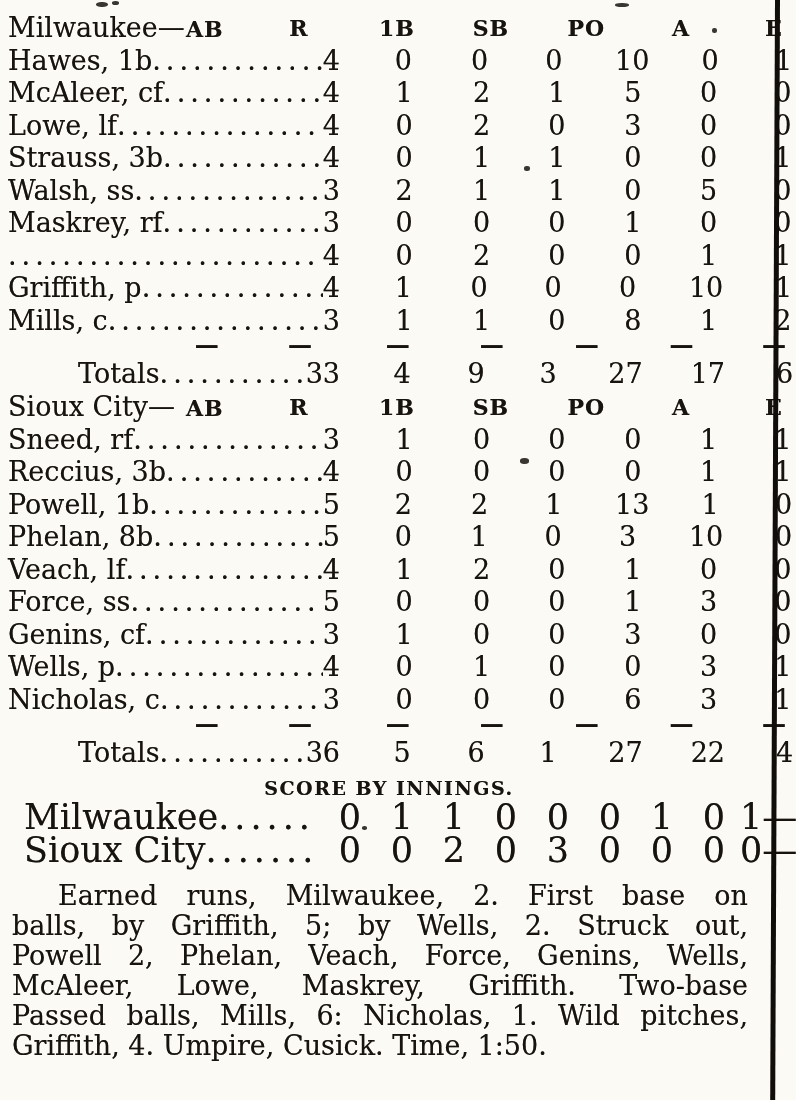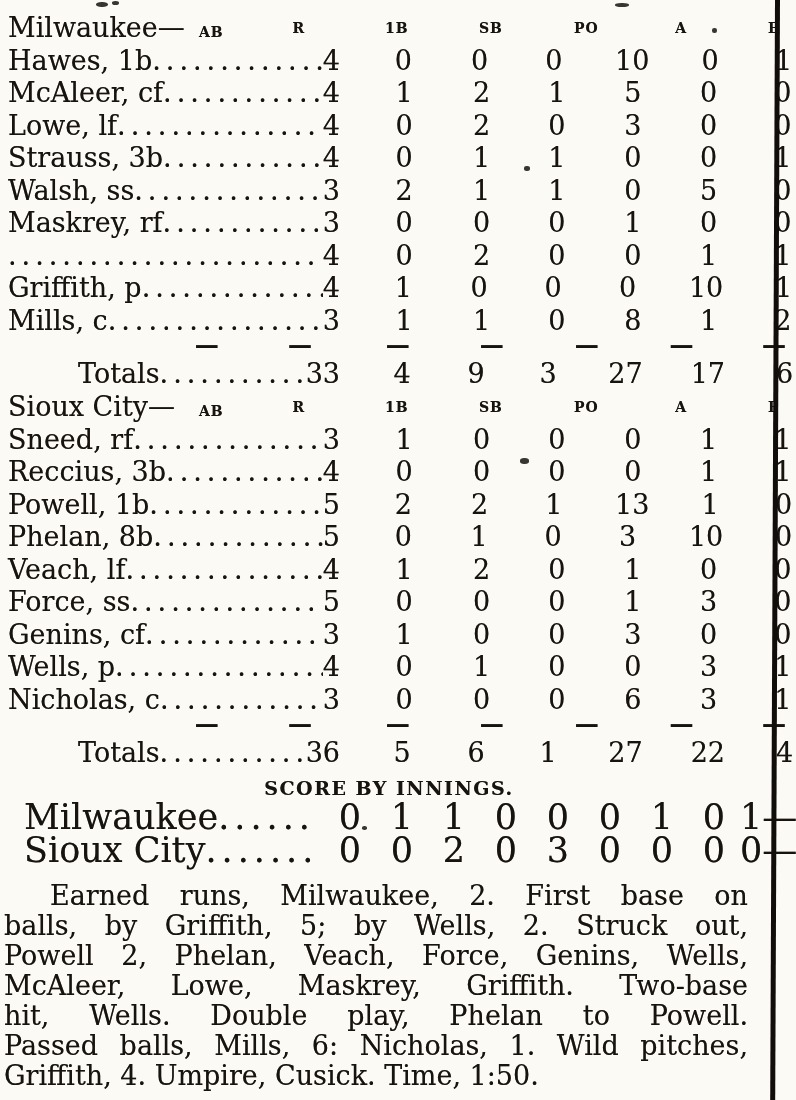"AB" .colh { font-size: 14px -> 22px }
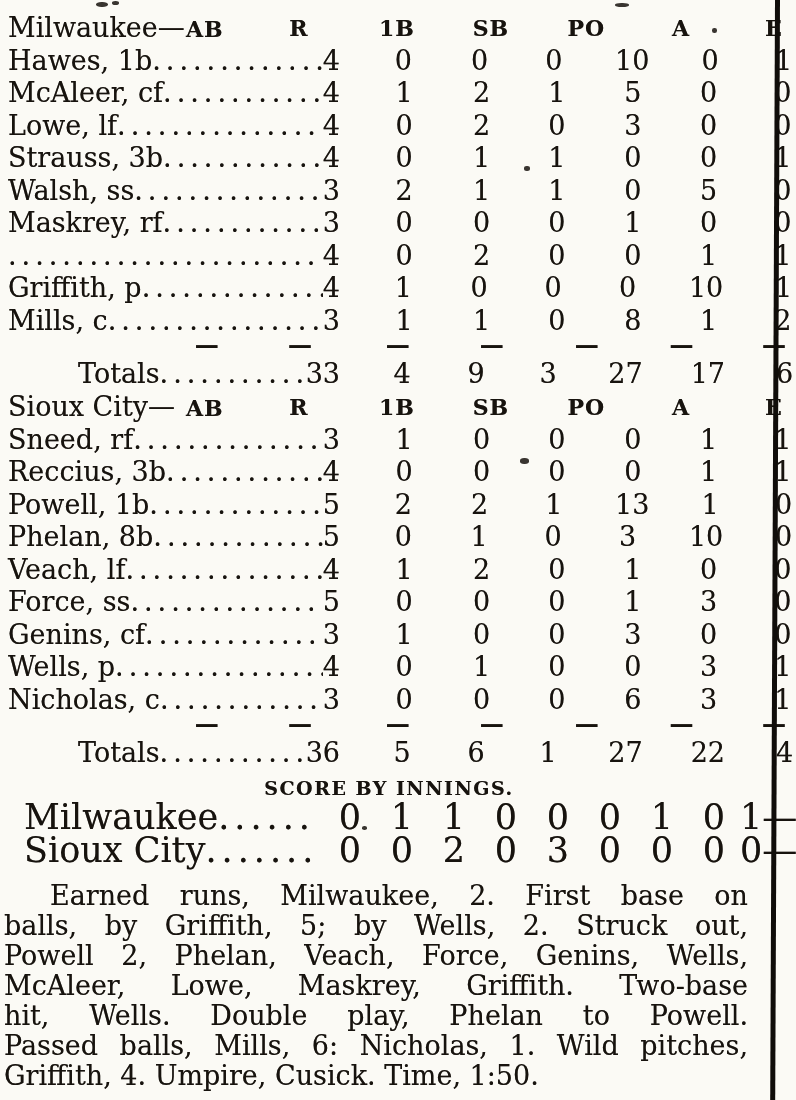"Earned runs, Milwaukee, 2. First" .notes { padding-left: 4px -> 12px }
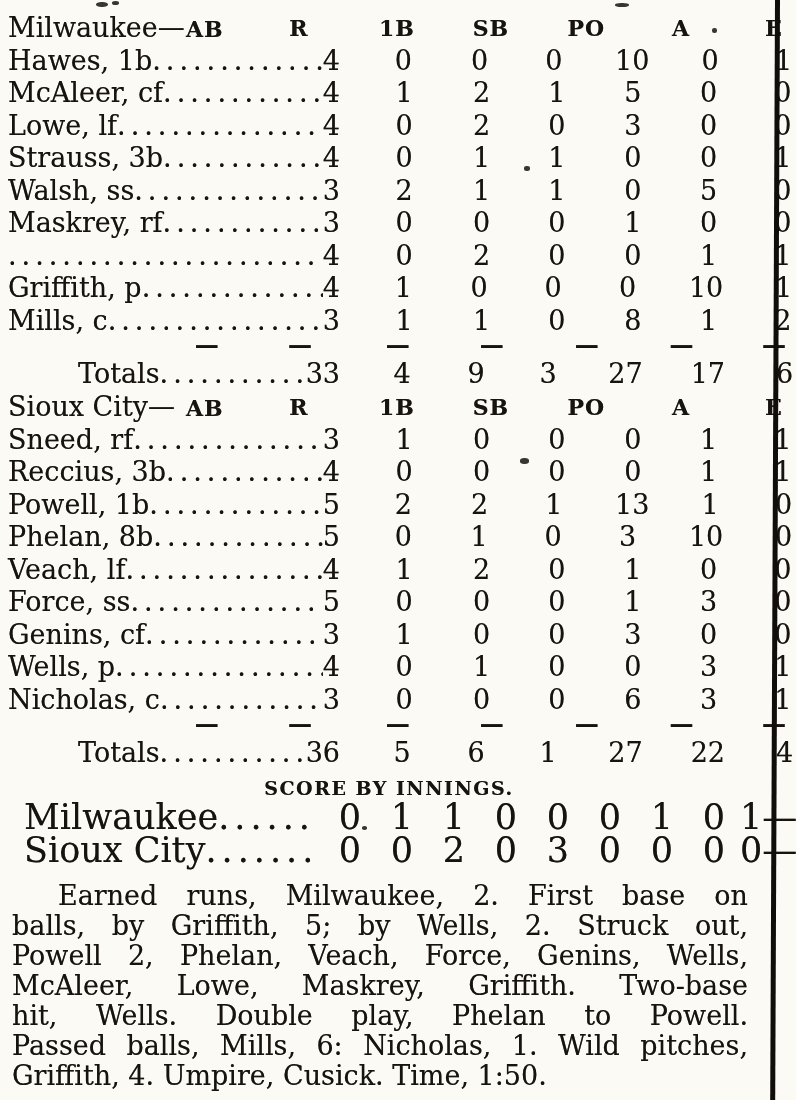"hit, Wells. Double play, Phelan" div.nline { html: <div>hit, Wells. Double play, Phelan to Powell.</div> -> none }
